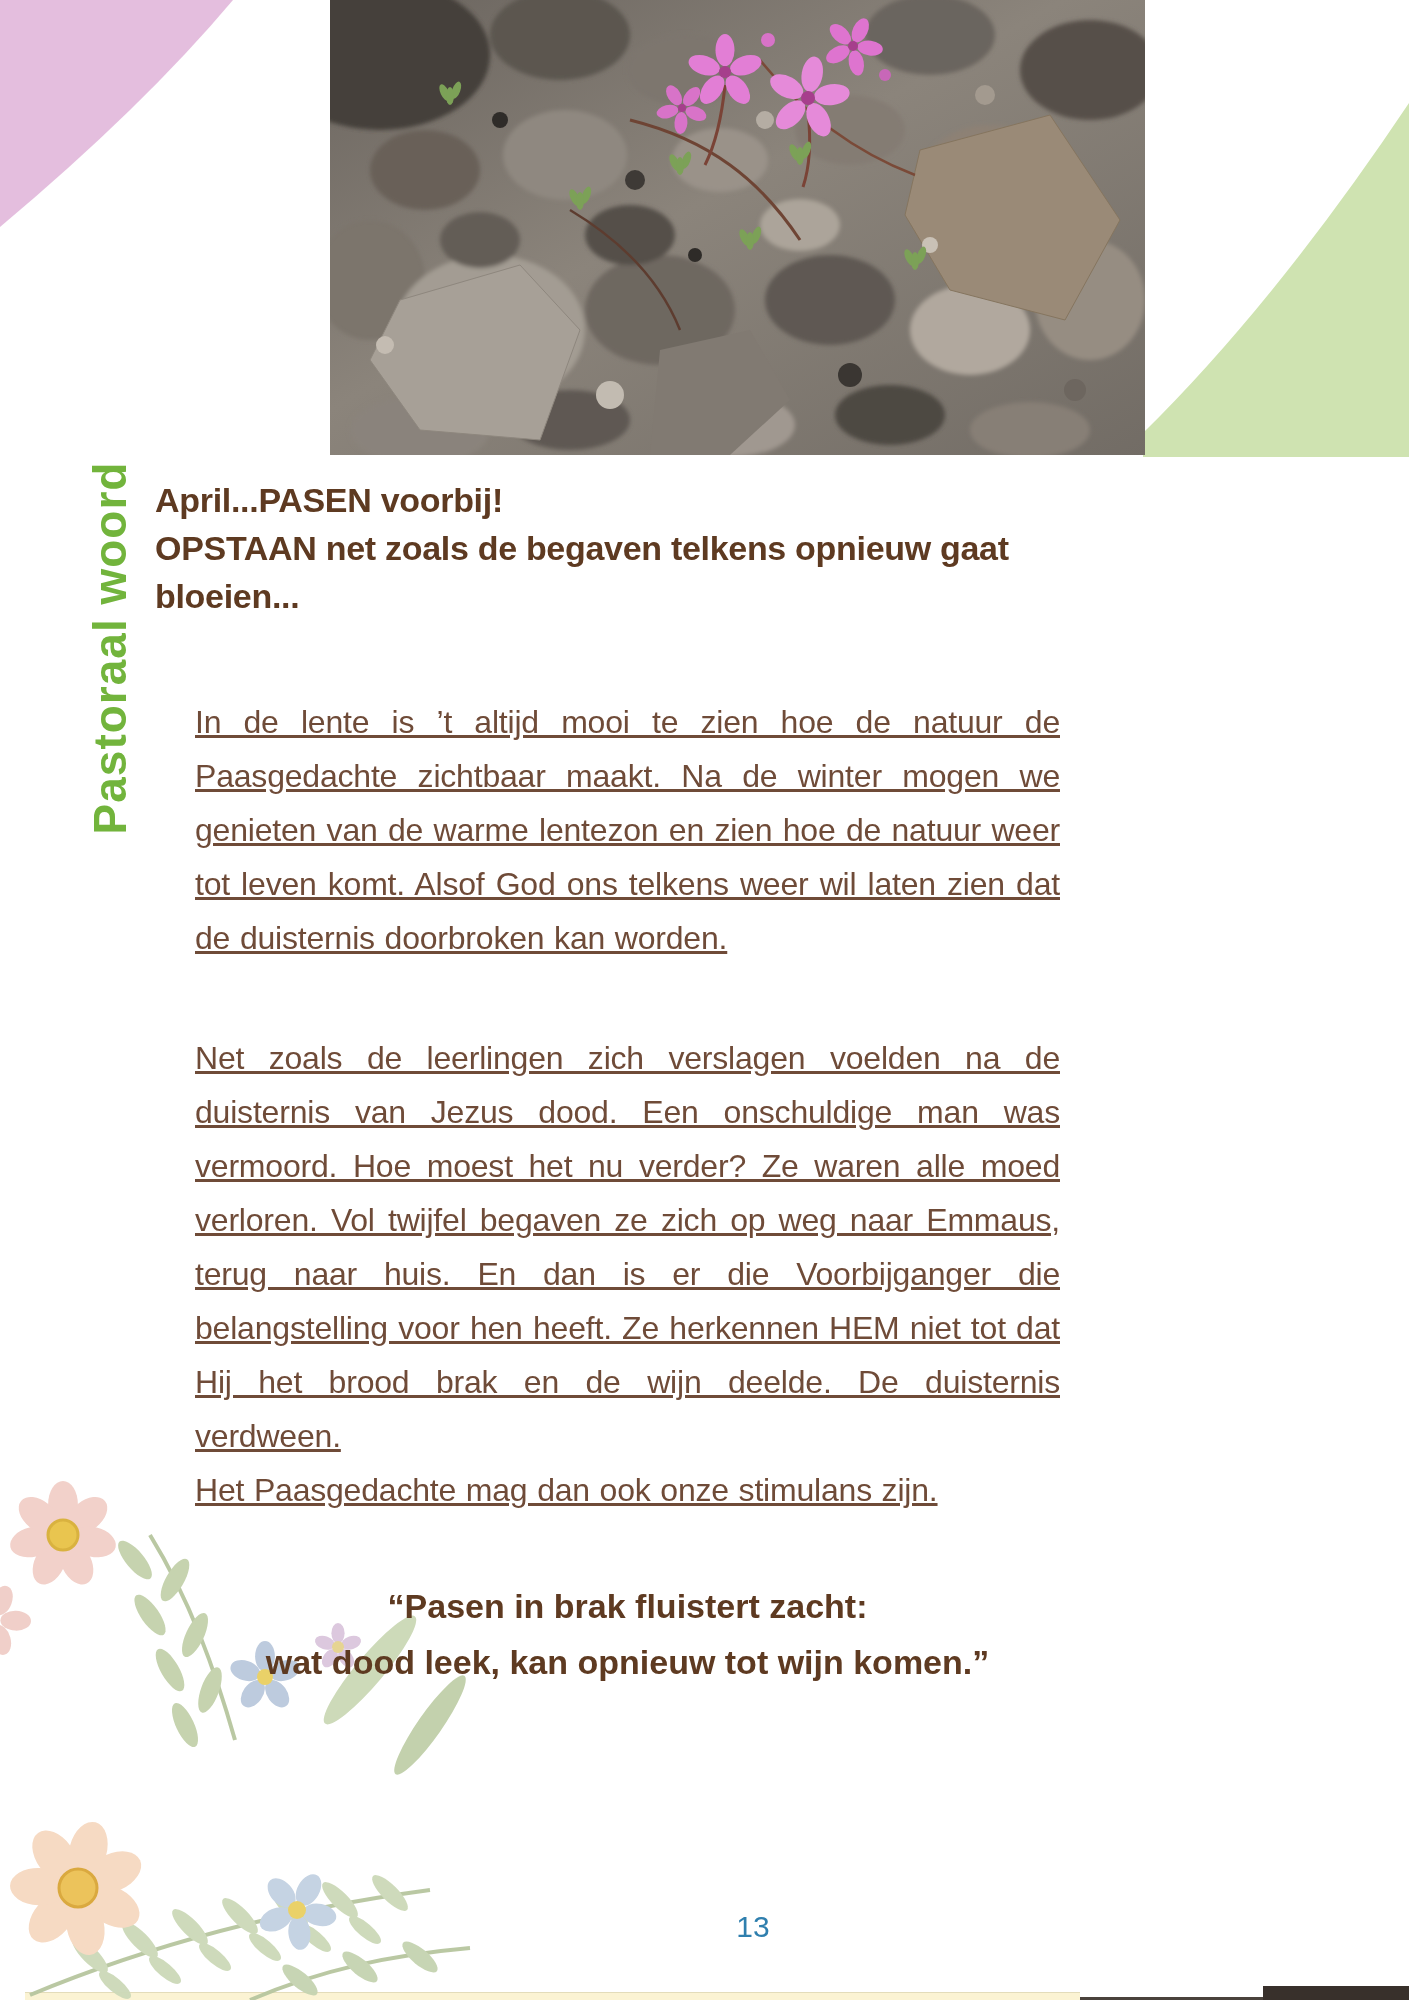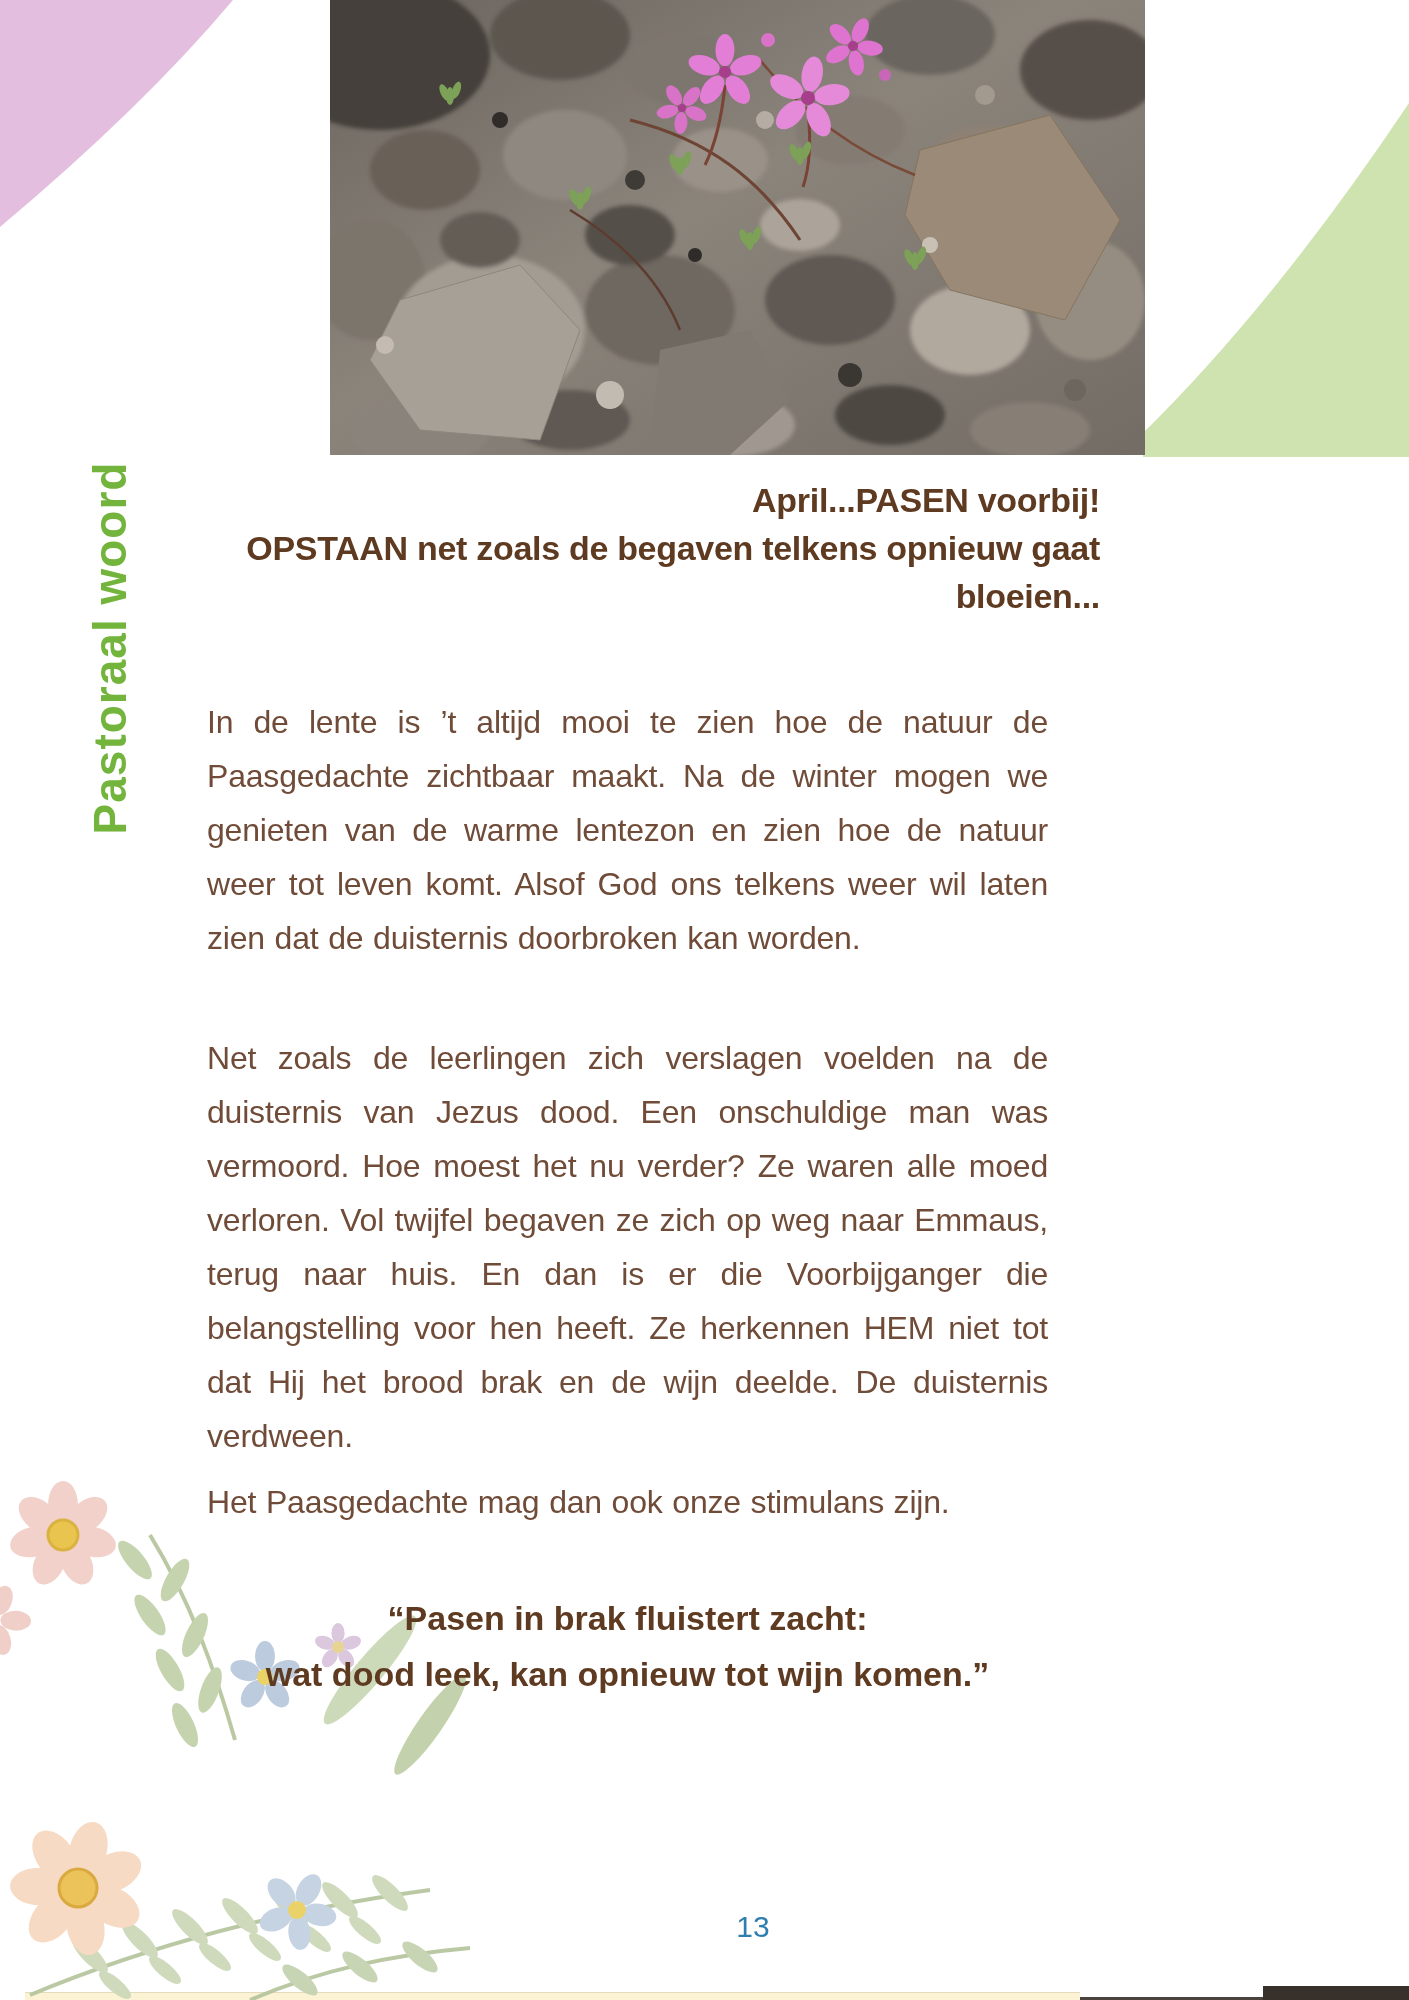"April...PASEN voorbij!" .heading { text-align: right -> left }
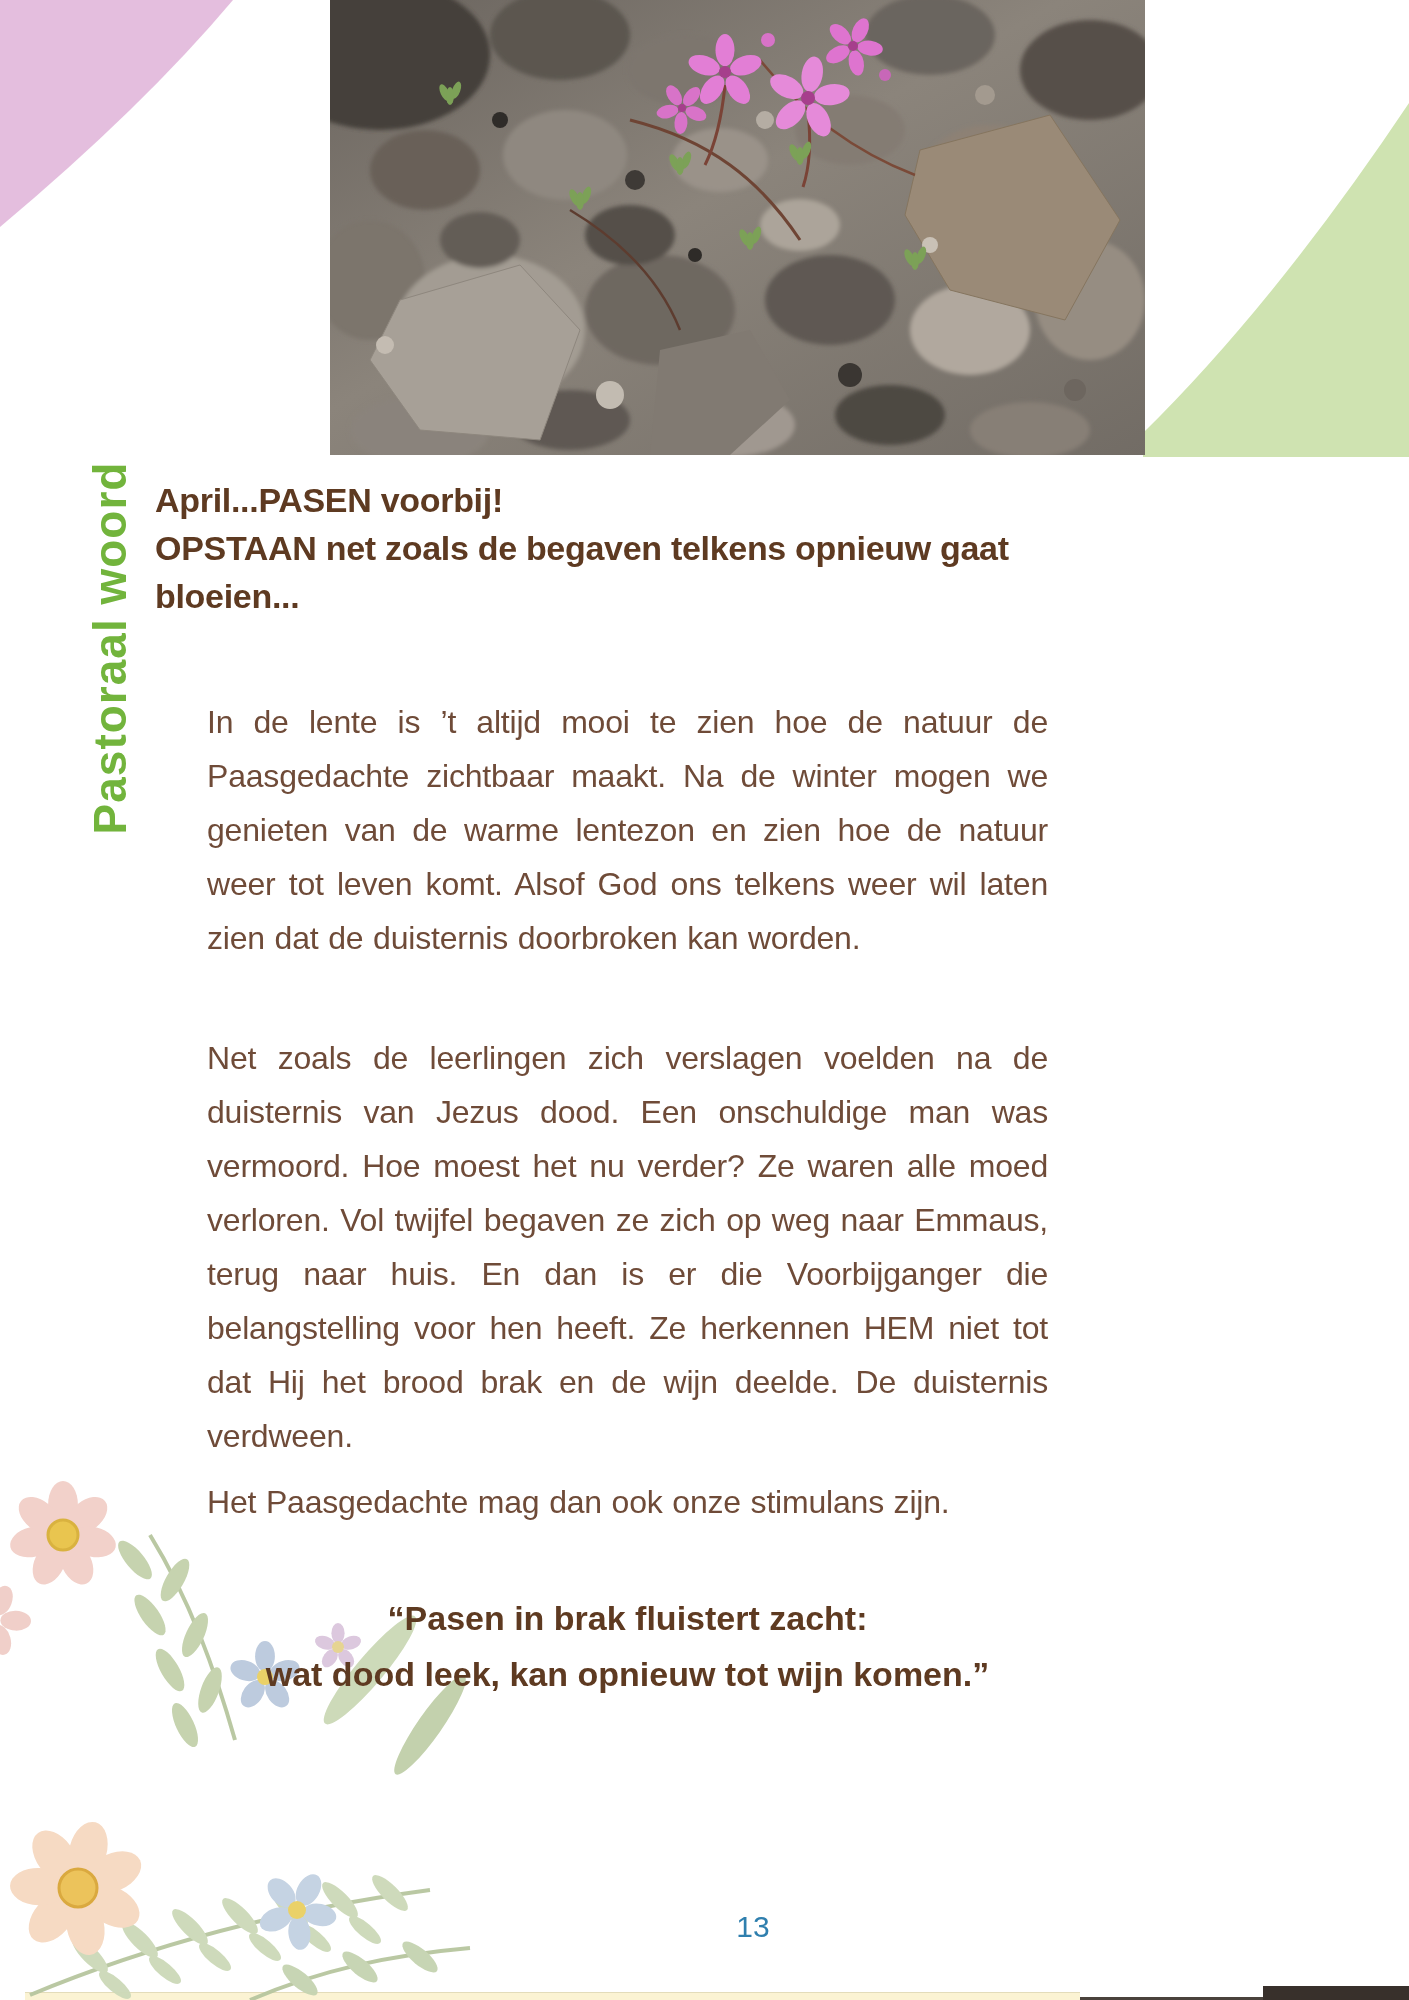"In de lente is ’t" .para { margin: 12px -> 0; text-decoration: none -> underline }
